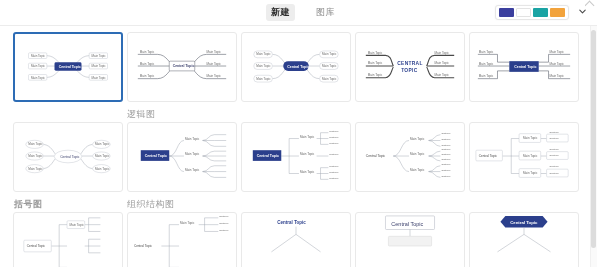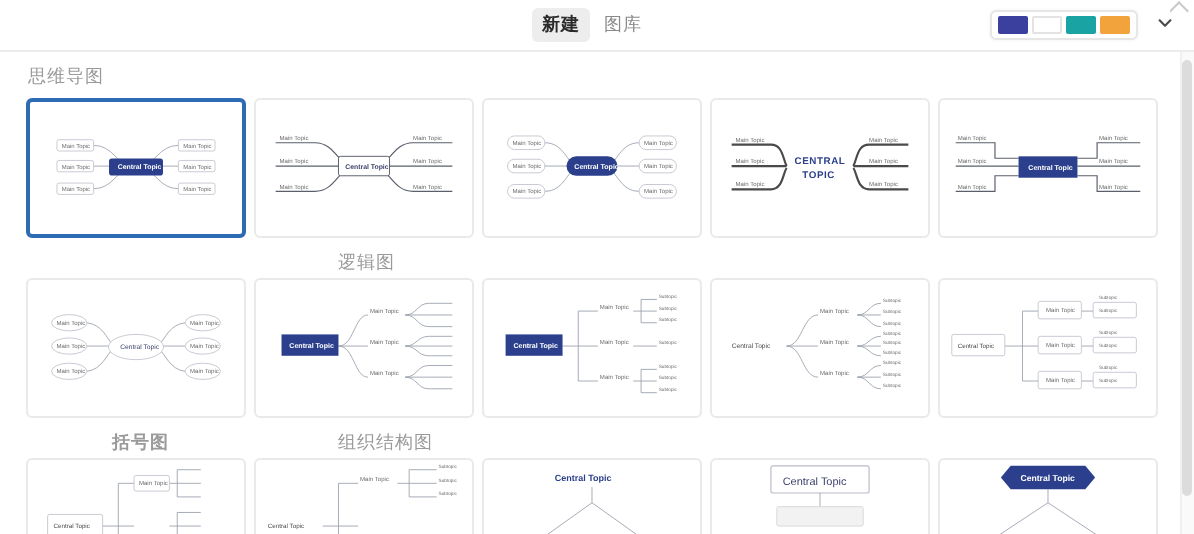"新建" .tabs { gap: 2px -> 16px }
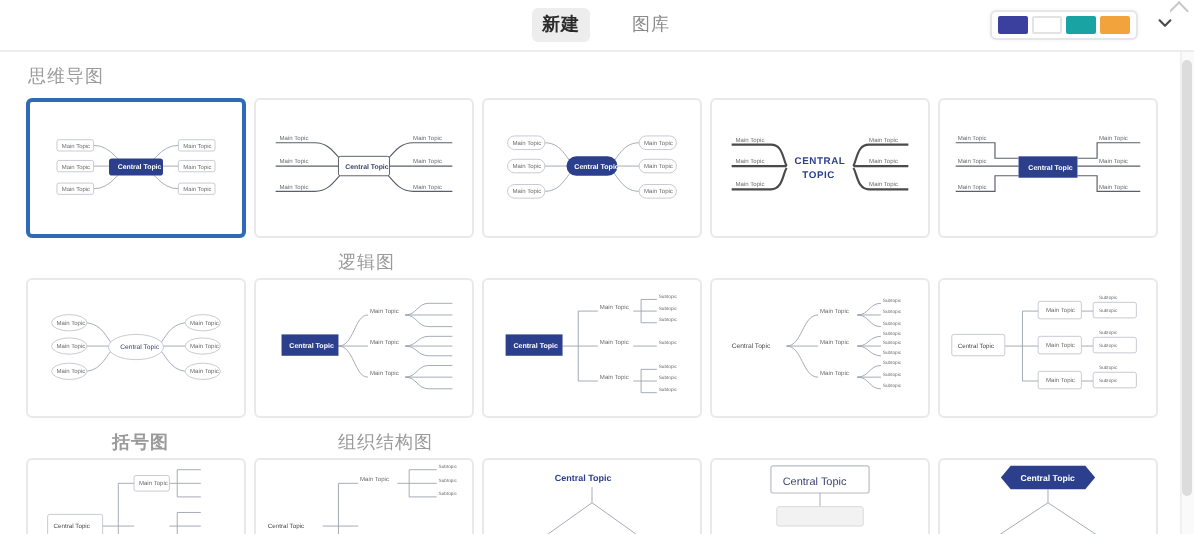"思维导图" div.section-title { html: <div>思维导图</div> -> none }
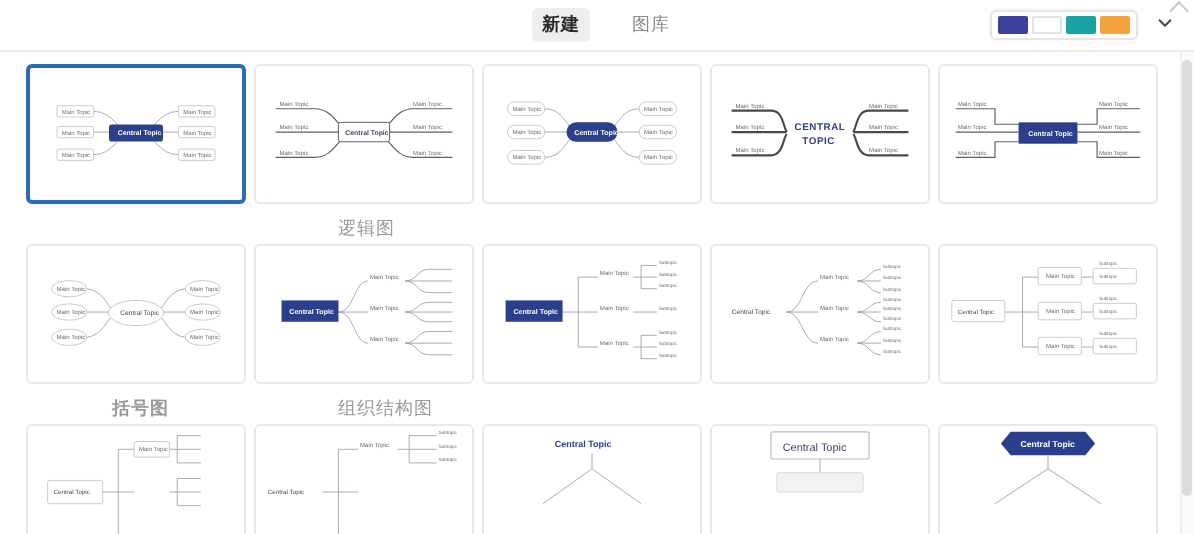"逻辑图" .sec-titles { margin-left: 42px -> none }
